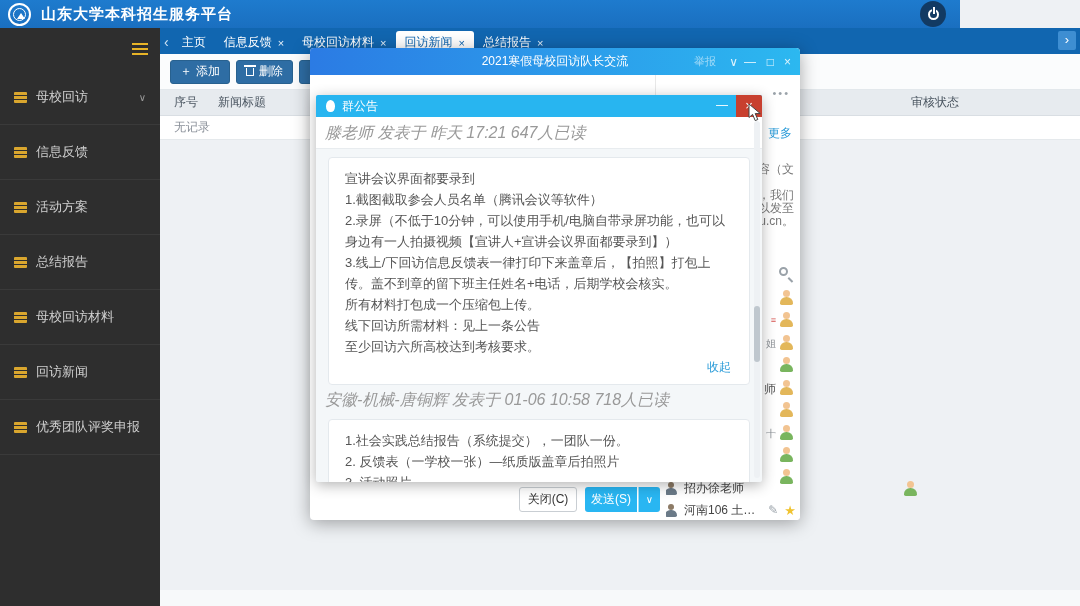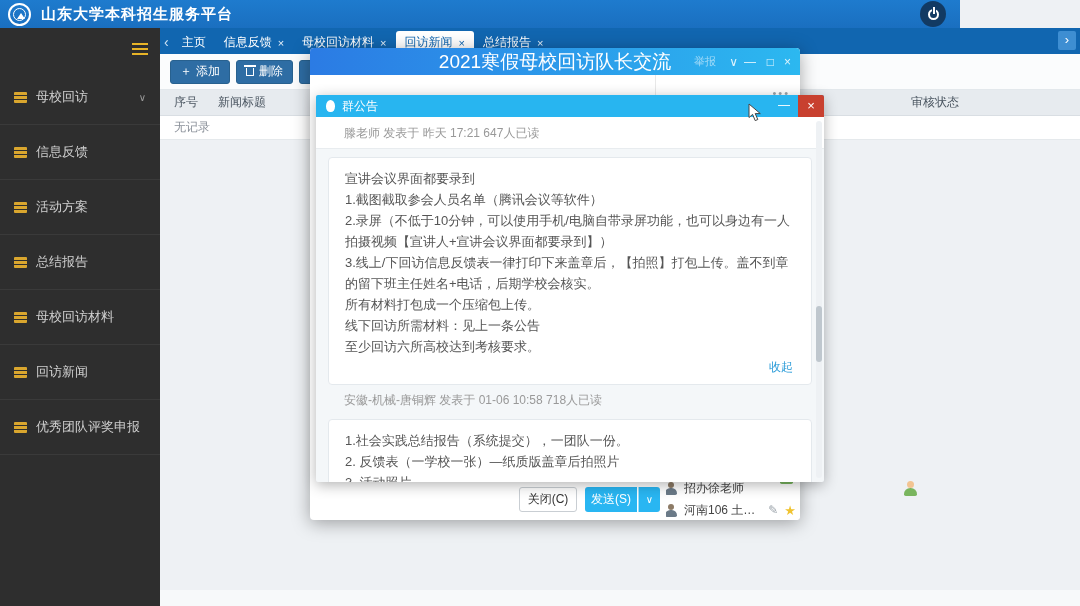"2021寒假母校回访队长交流" .chat-title { font-size: 19px -> 12px }
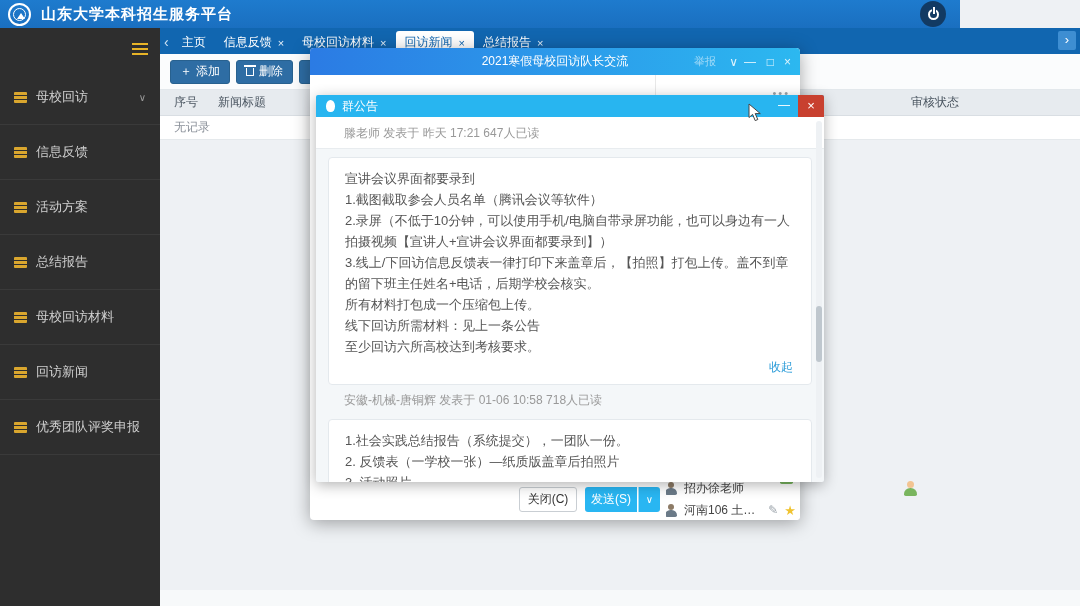"群公告" .dialog { width: 508px -> 446px }
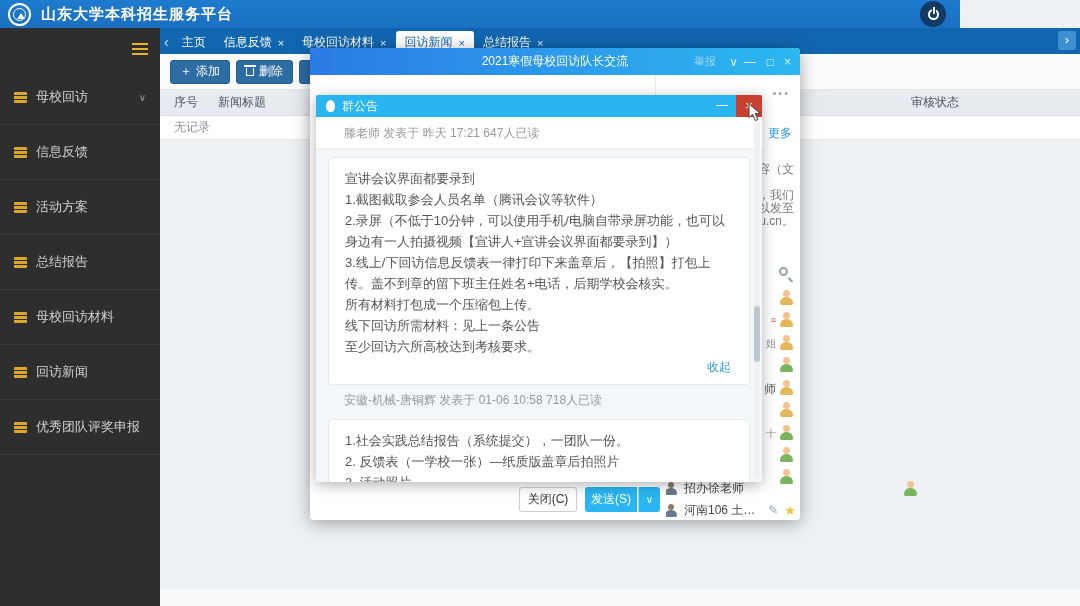"滕老师 发表于 昨天 17:21 647人已读" .author-strip { font-size: 12px -> 16px; font-style: none -> italic; padding-left: 28px -> 9px }
